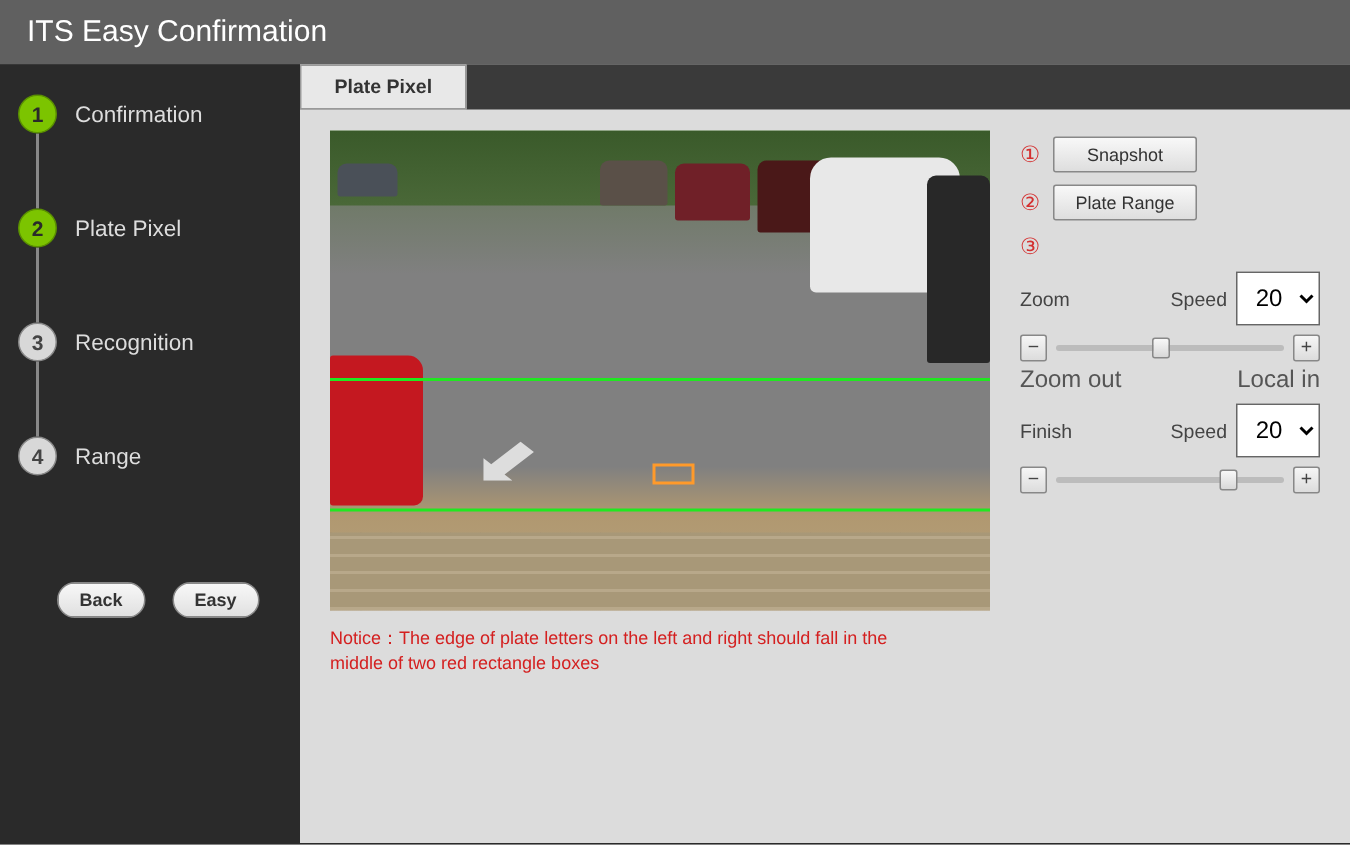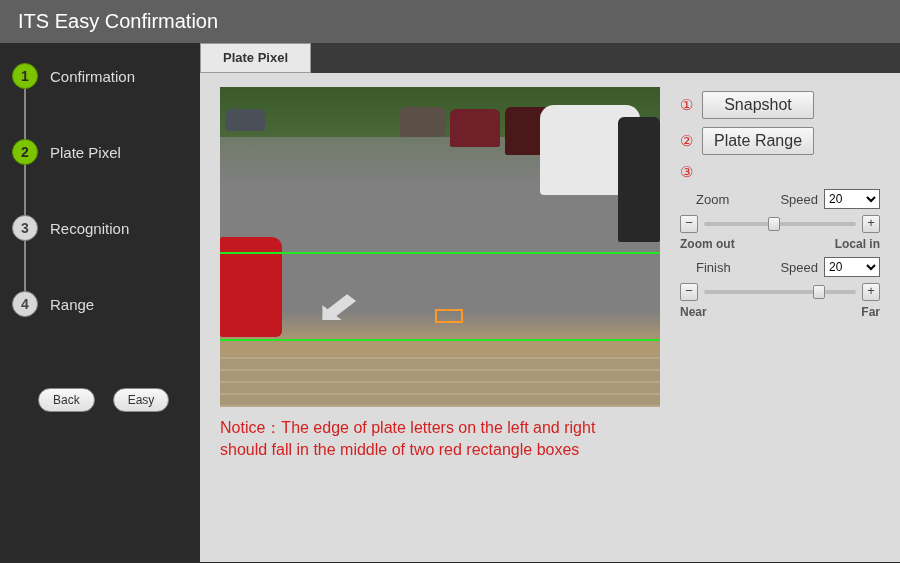"Snapshot" .ctrl-btn { font-size: 16px -> 12px; width: 112px -> 96px }
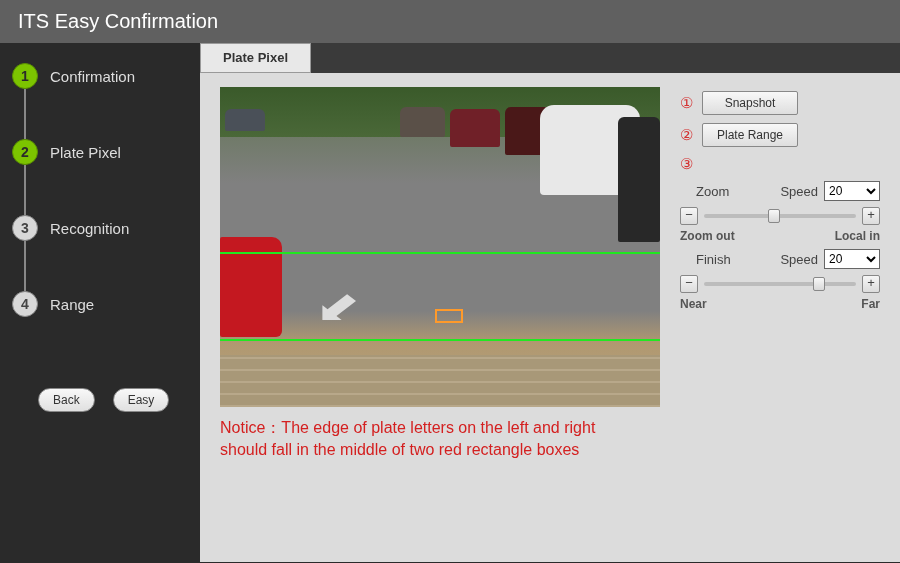"Zoom" .sl-head { margin-left: 16px -> none }
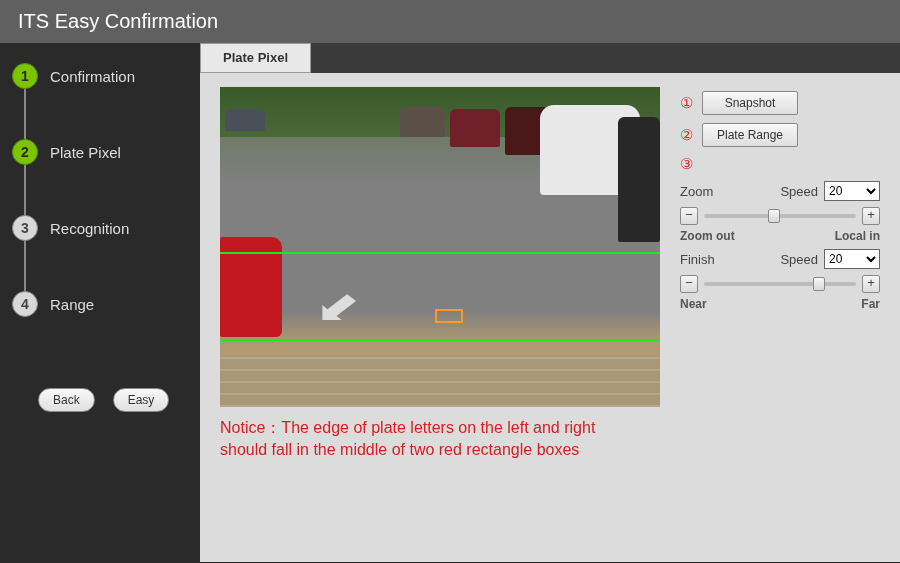"20" .speed-select { font-size: 12px -> 16px; height: 20px -> 36px; text-align: none -> center }
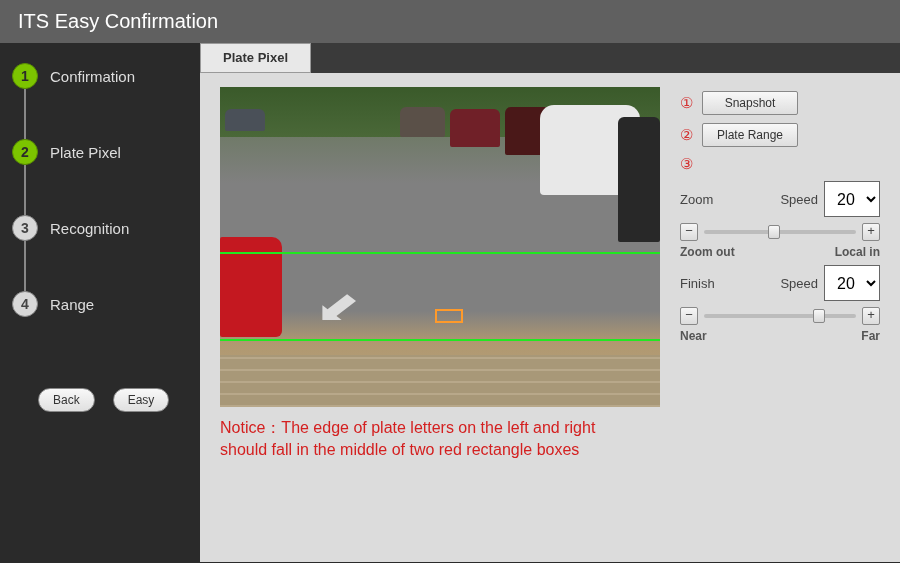"Zoom out" .sl-labels { font-size: 12px -> 16px; font-weight: bold -> none }
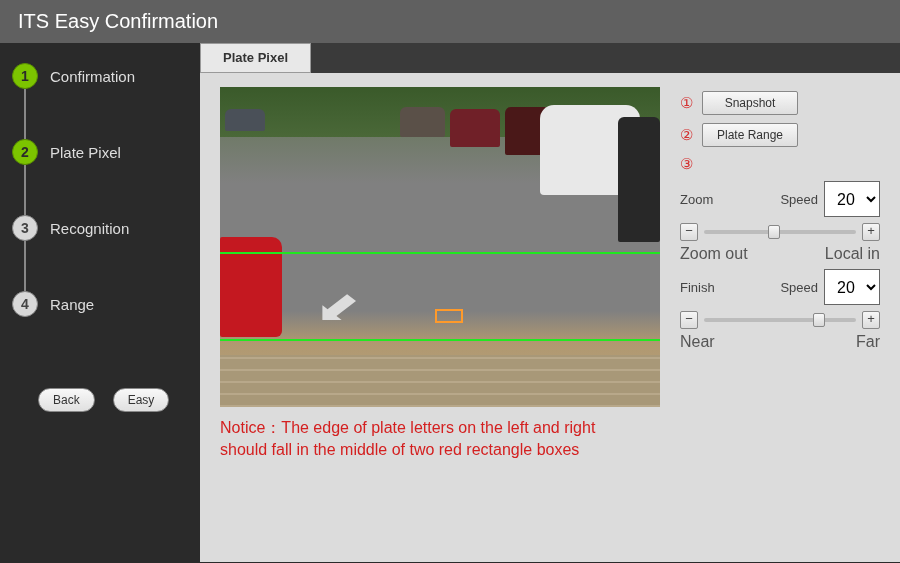"Near" div.sl-labels { html: <div> <span>Near</span> <span>Far</span> </div> -> none }
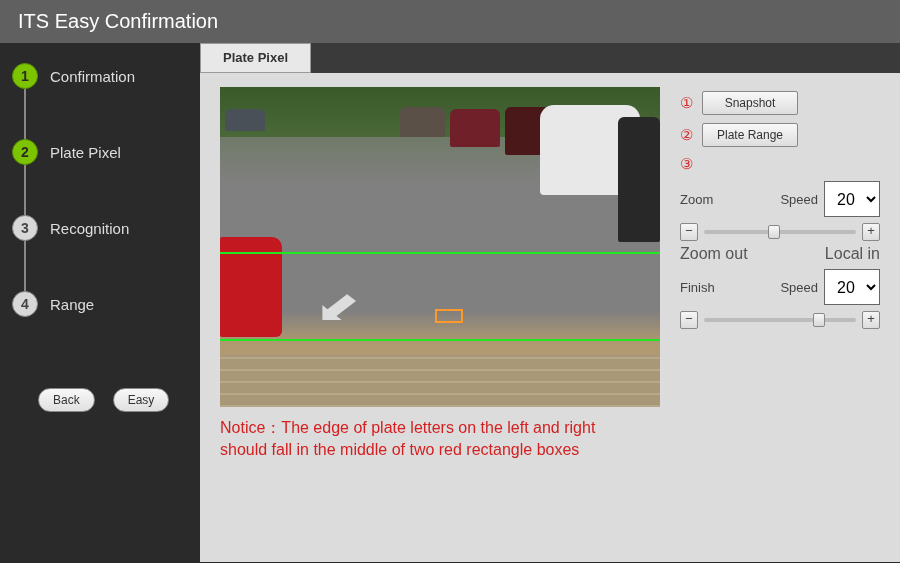"Back" .nav-btn { font-weight: normal -> bold }
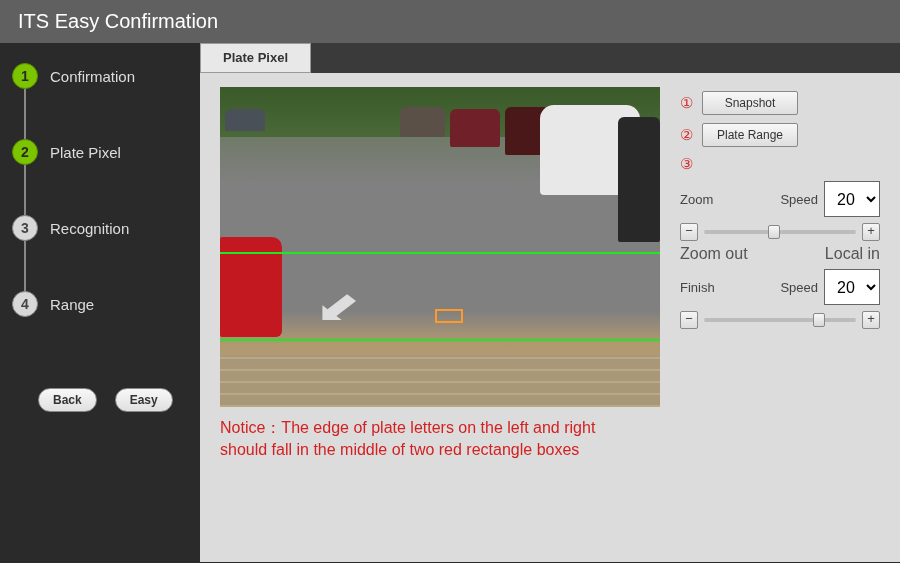"Notice：The edge of plate letters" .notice { font-size: 16px -> 12px }
